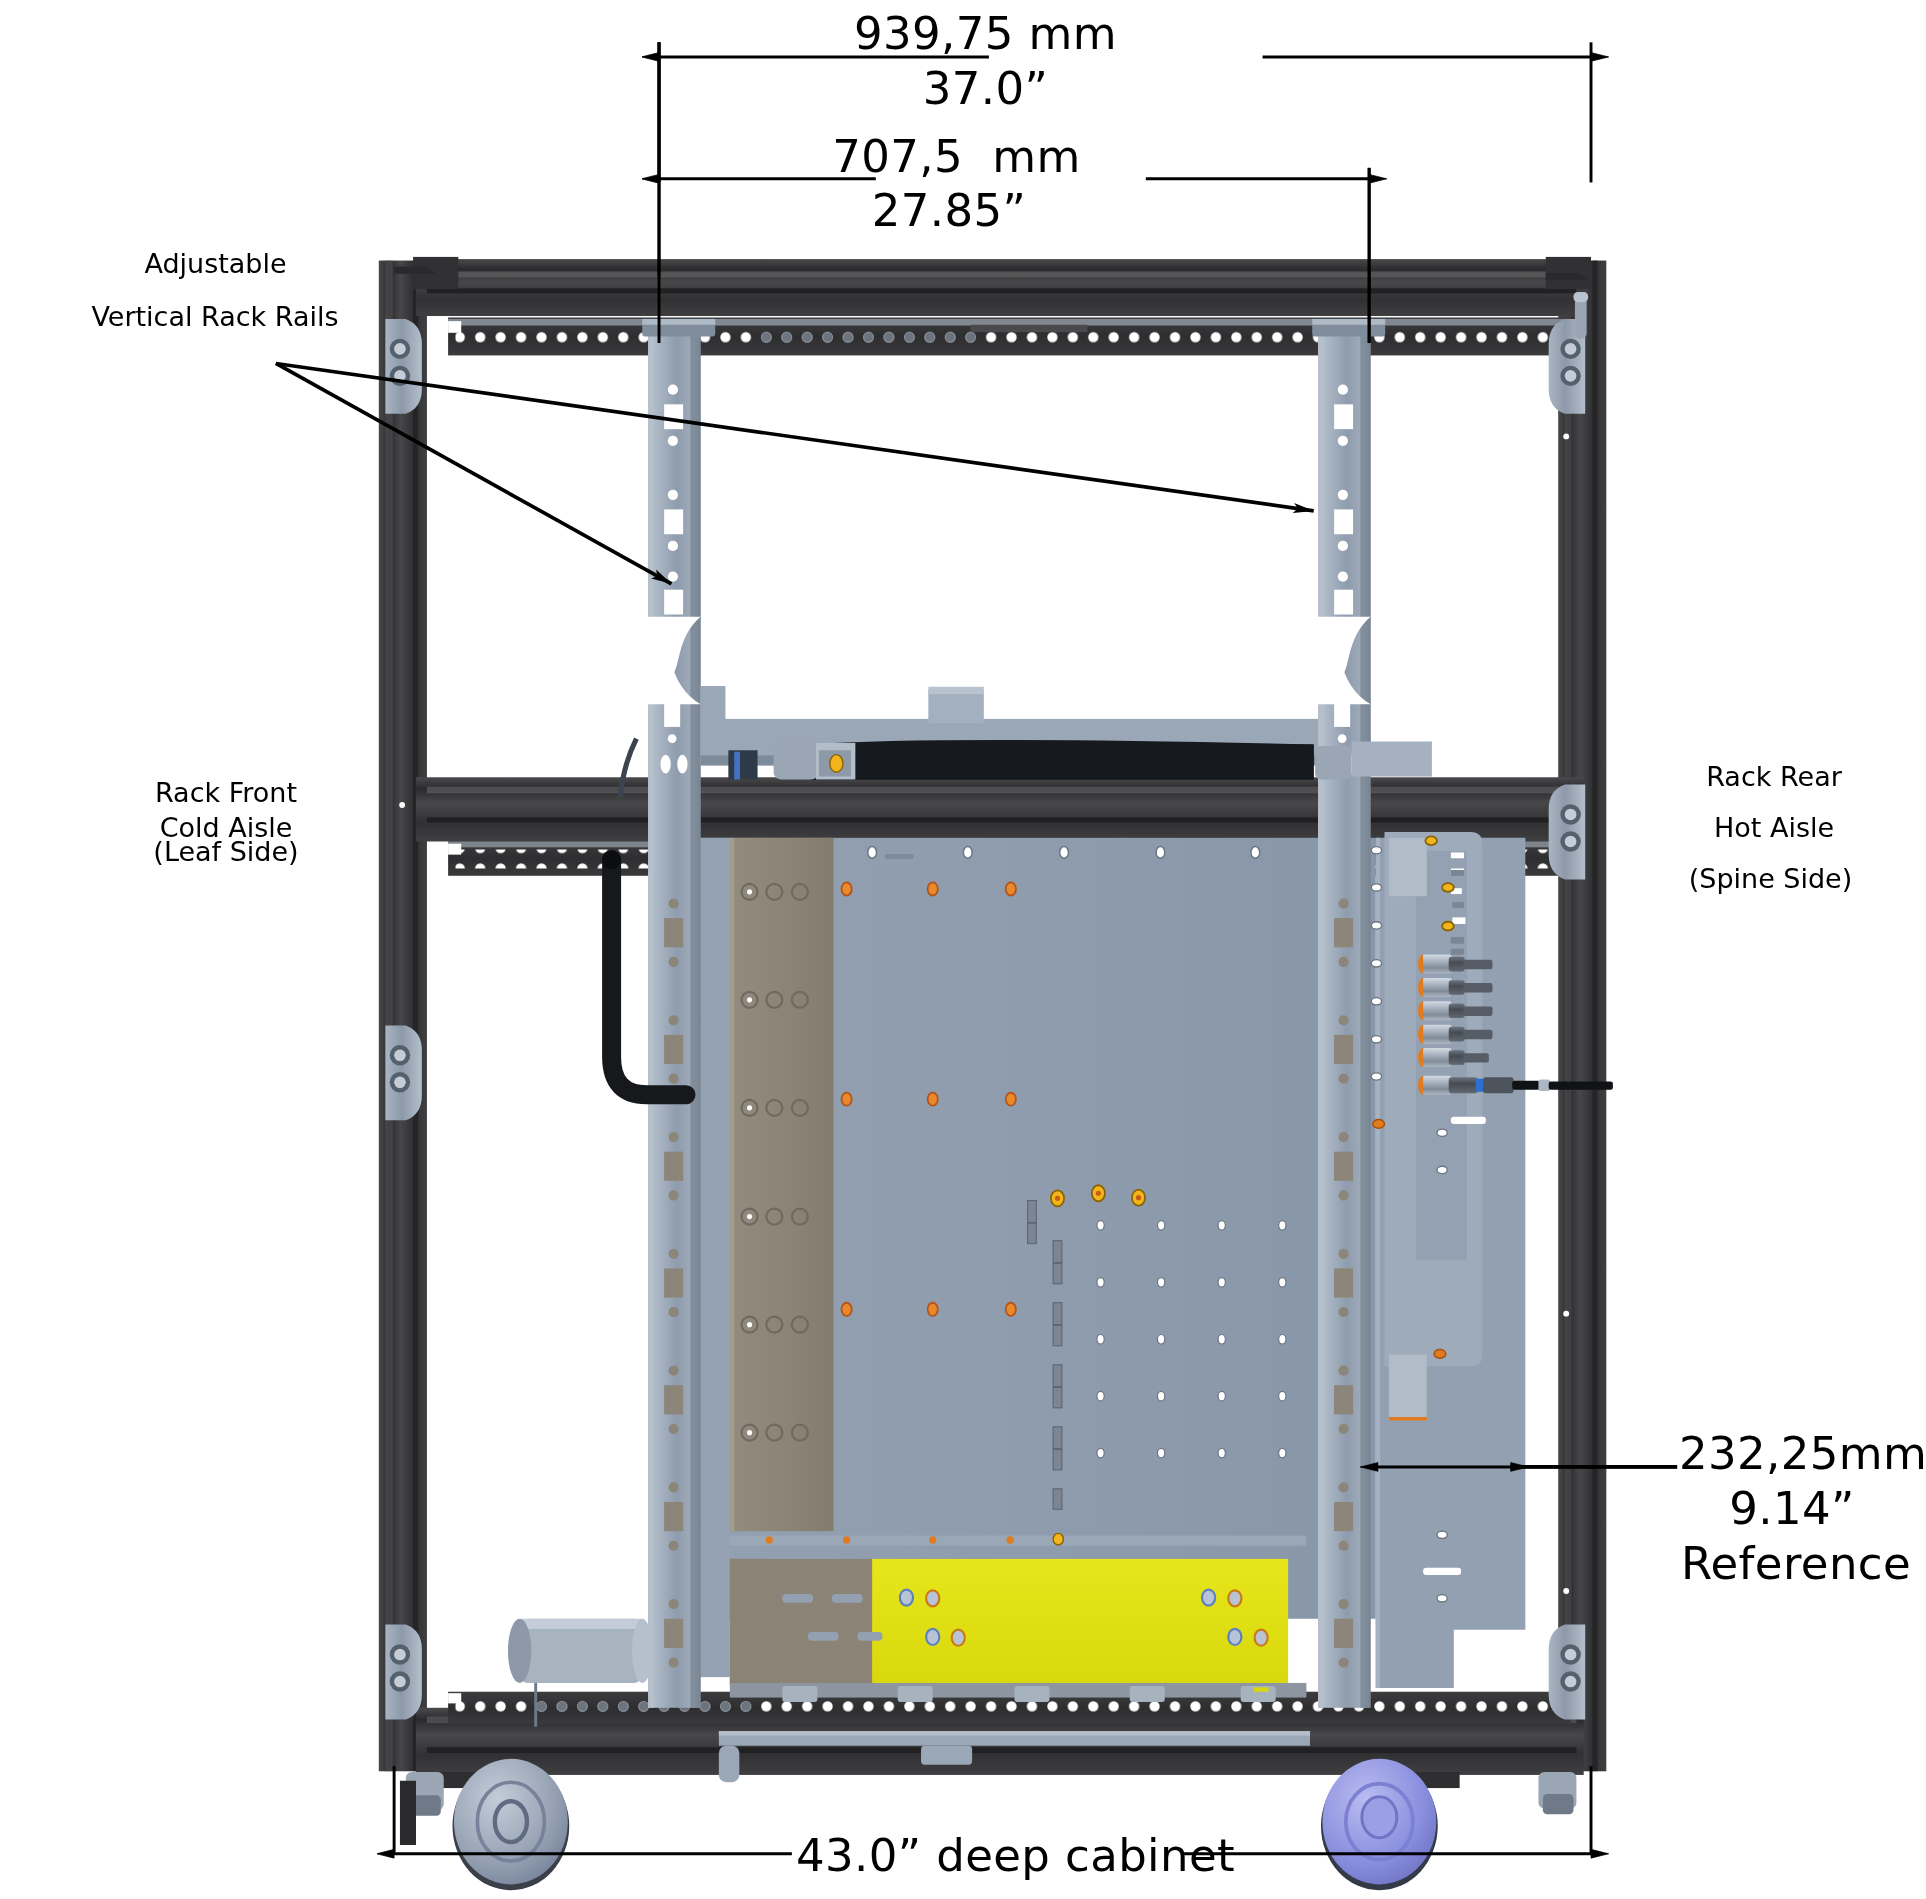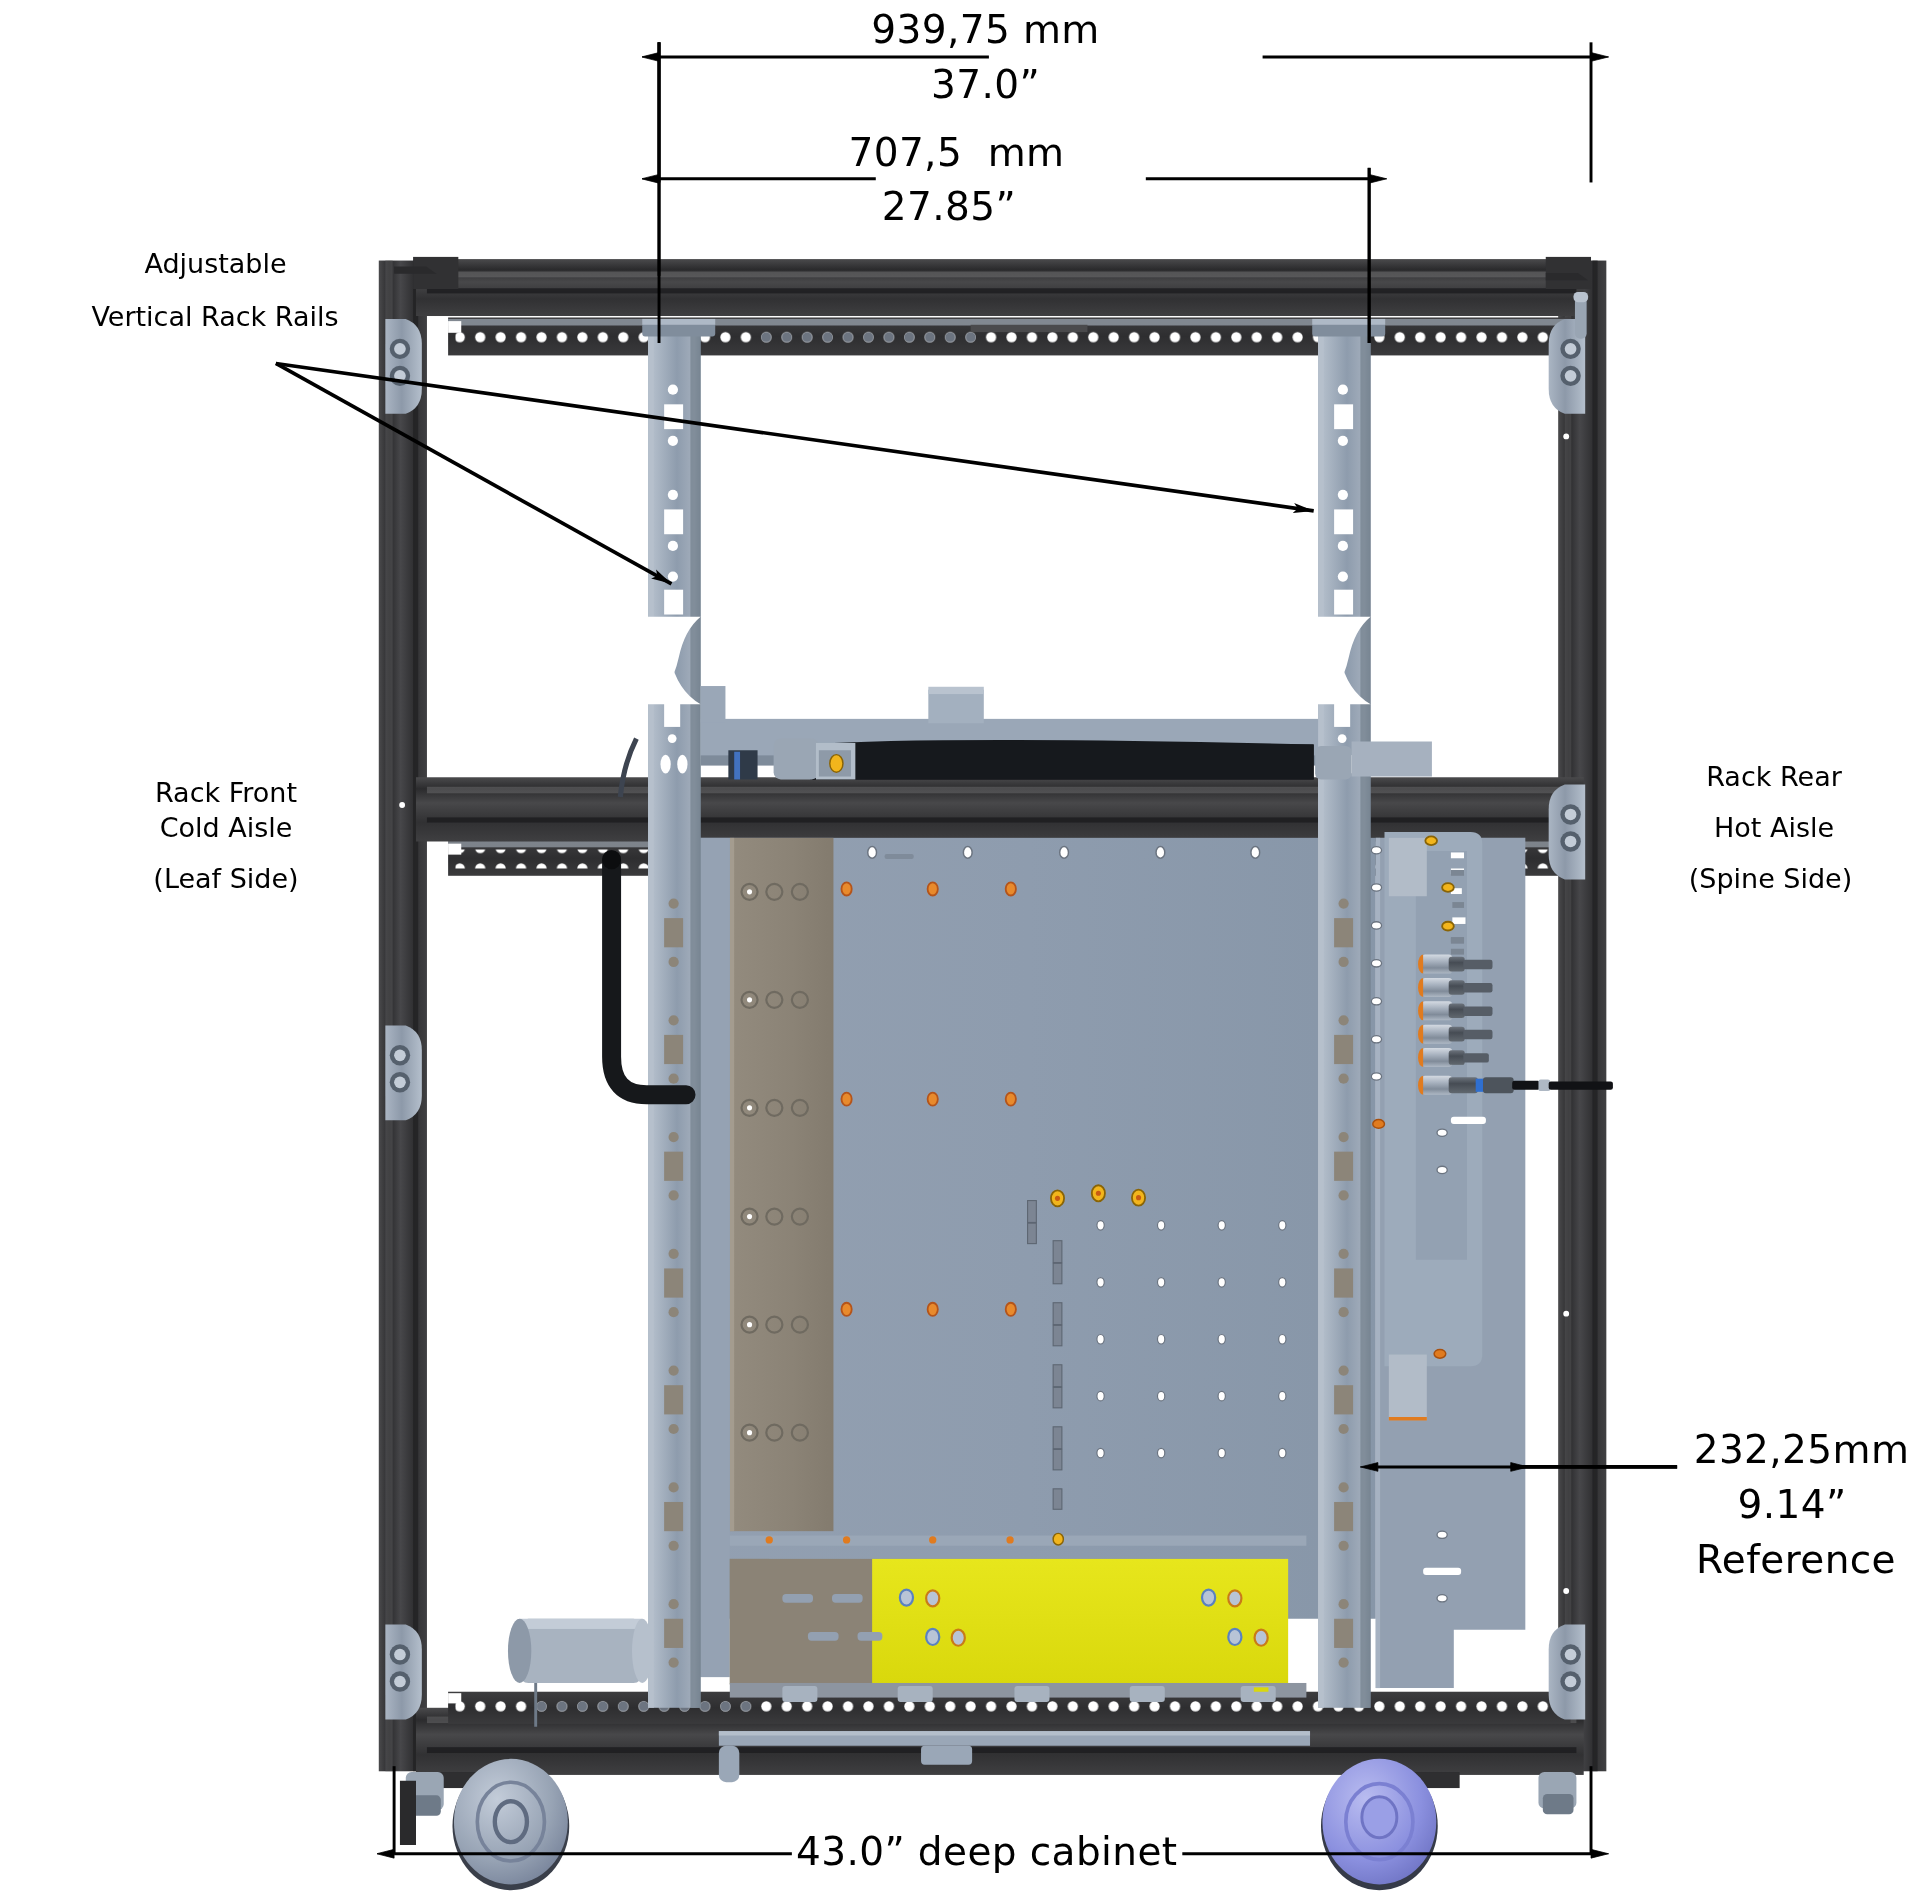"939,75 mm" .dim { font-size: 39px -> 45px }
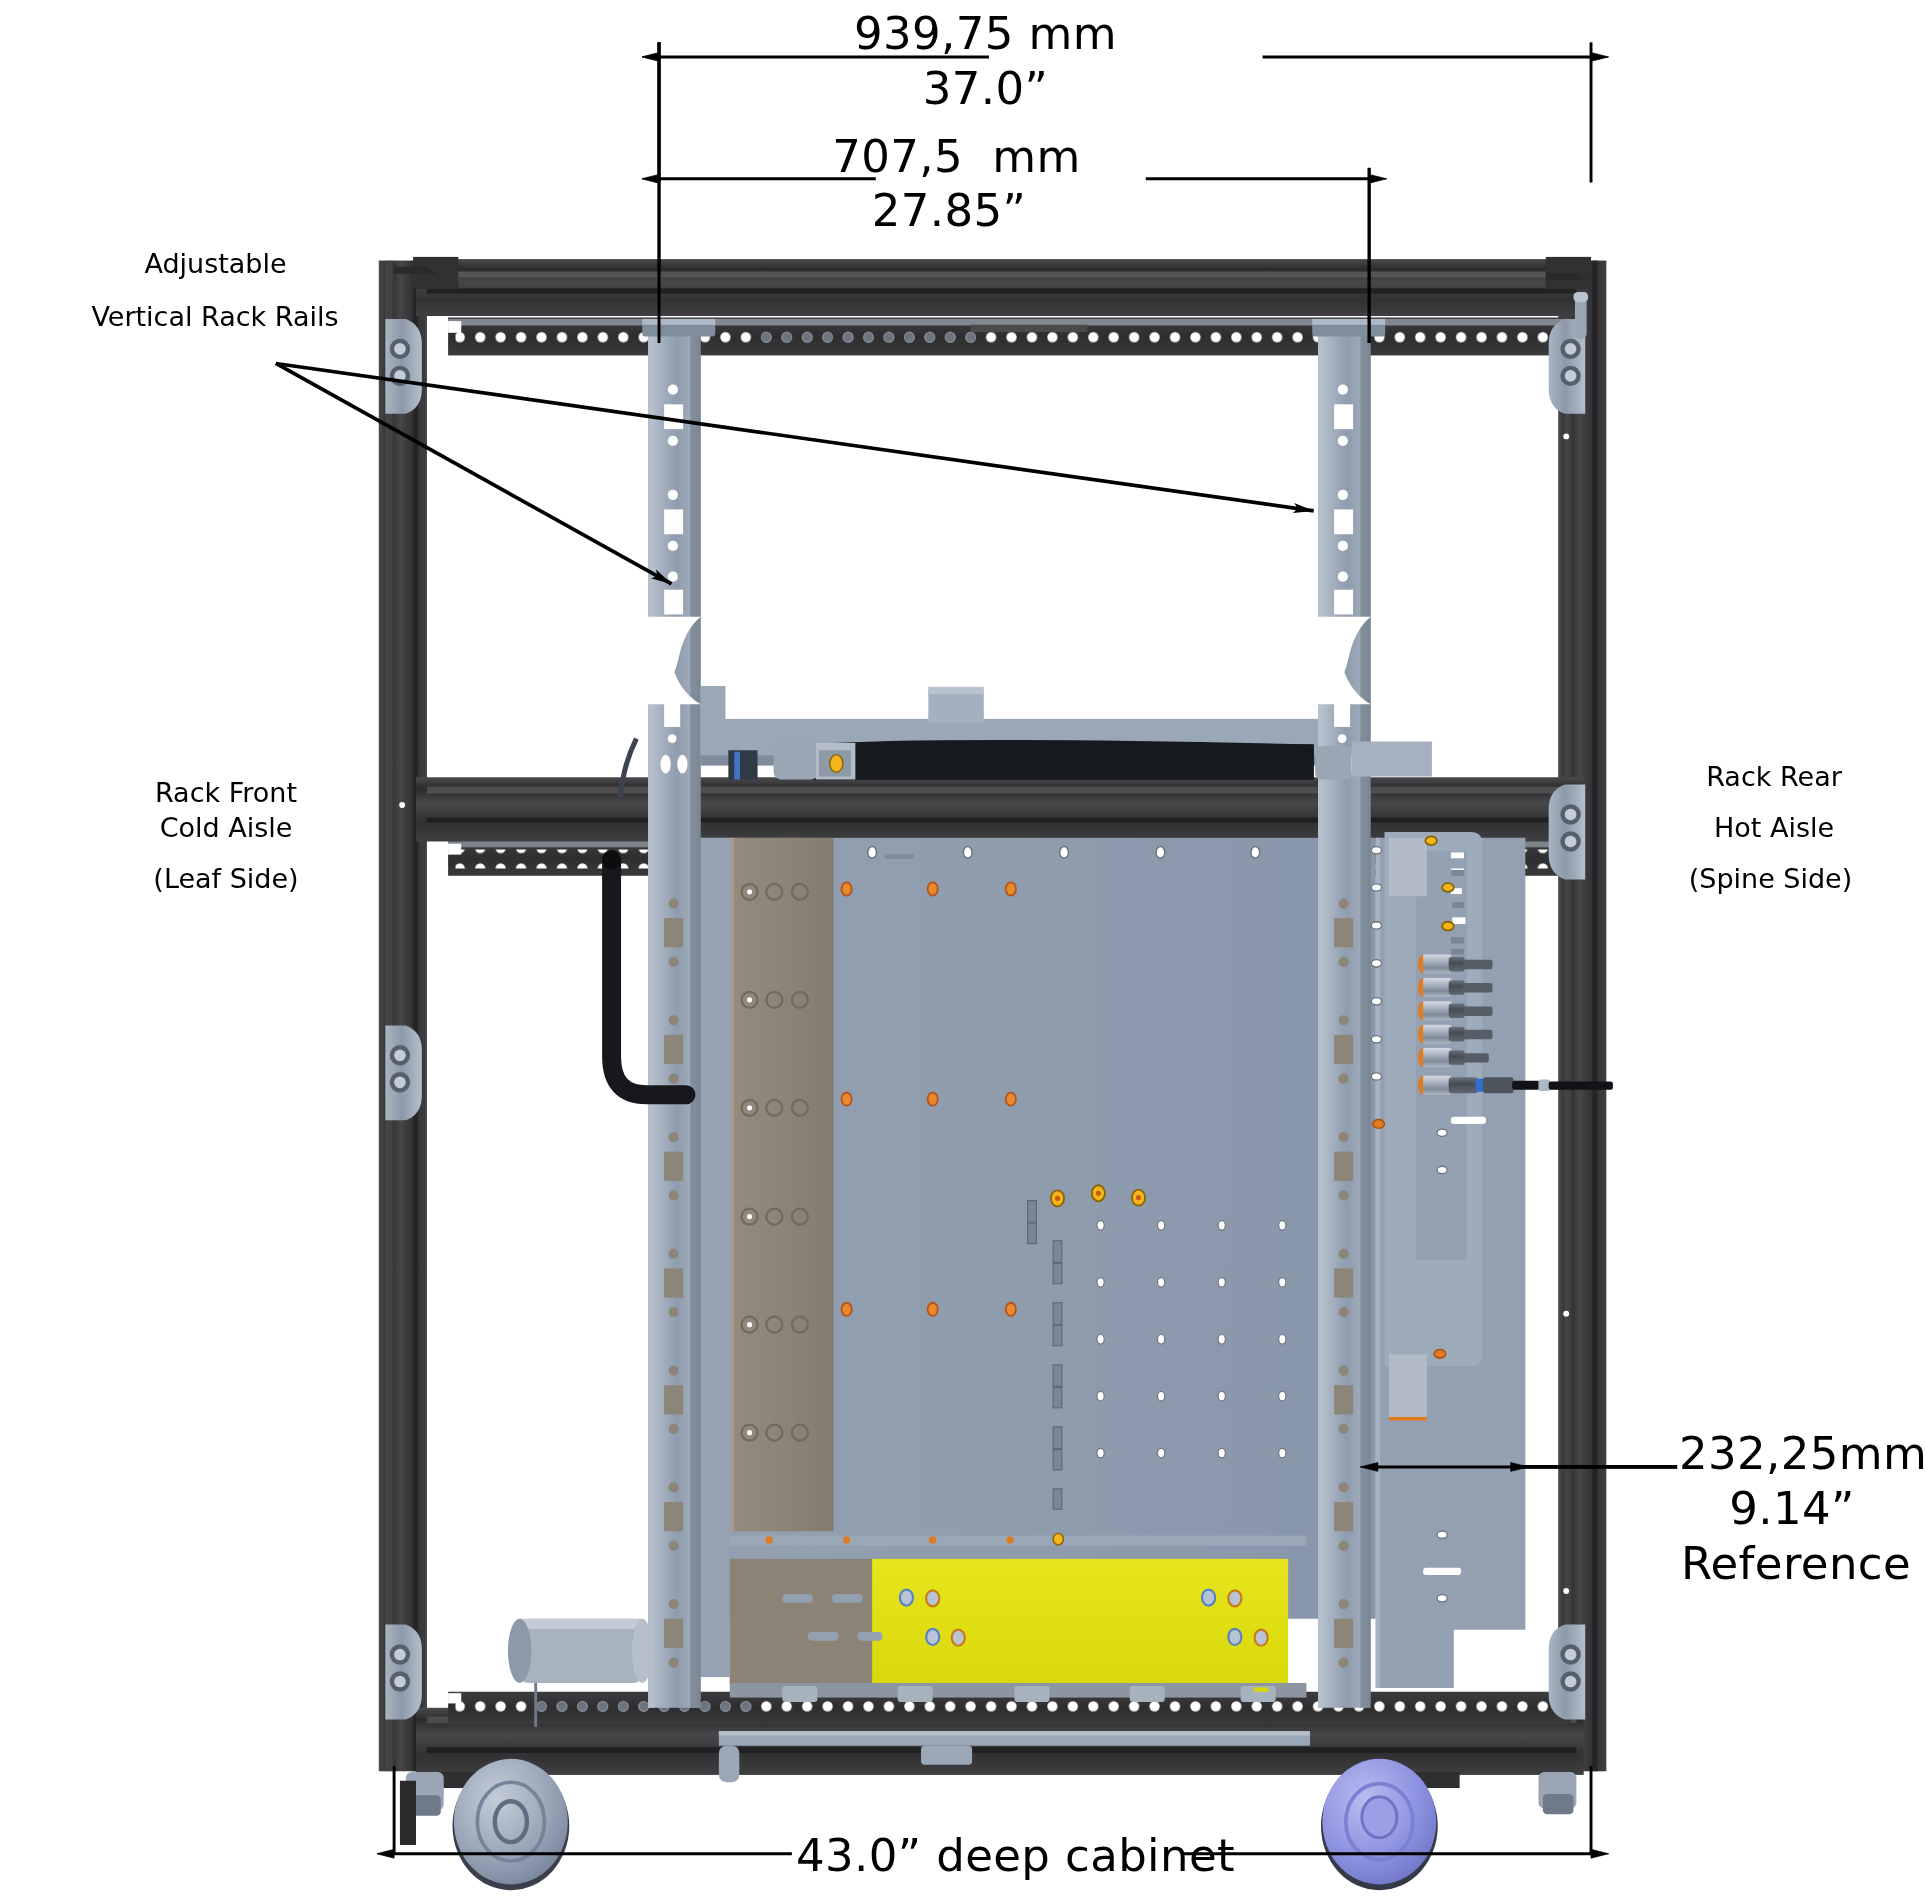"(Leaf Side)" div.txt { top: 863px -> 836px }
